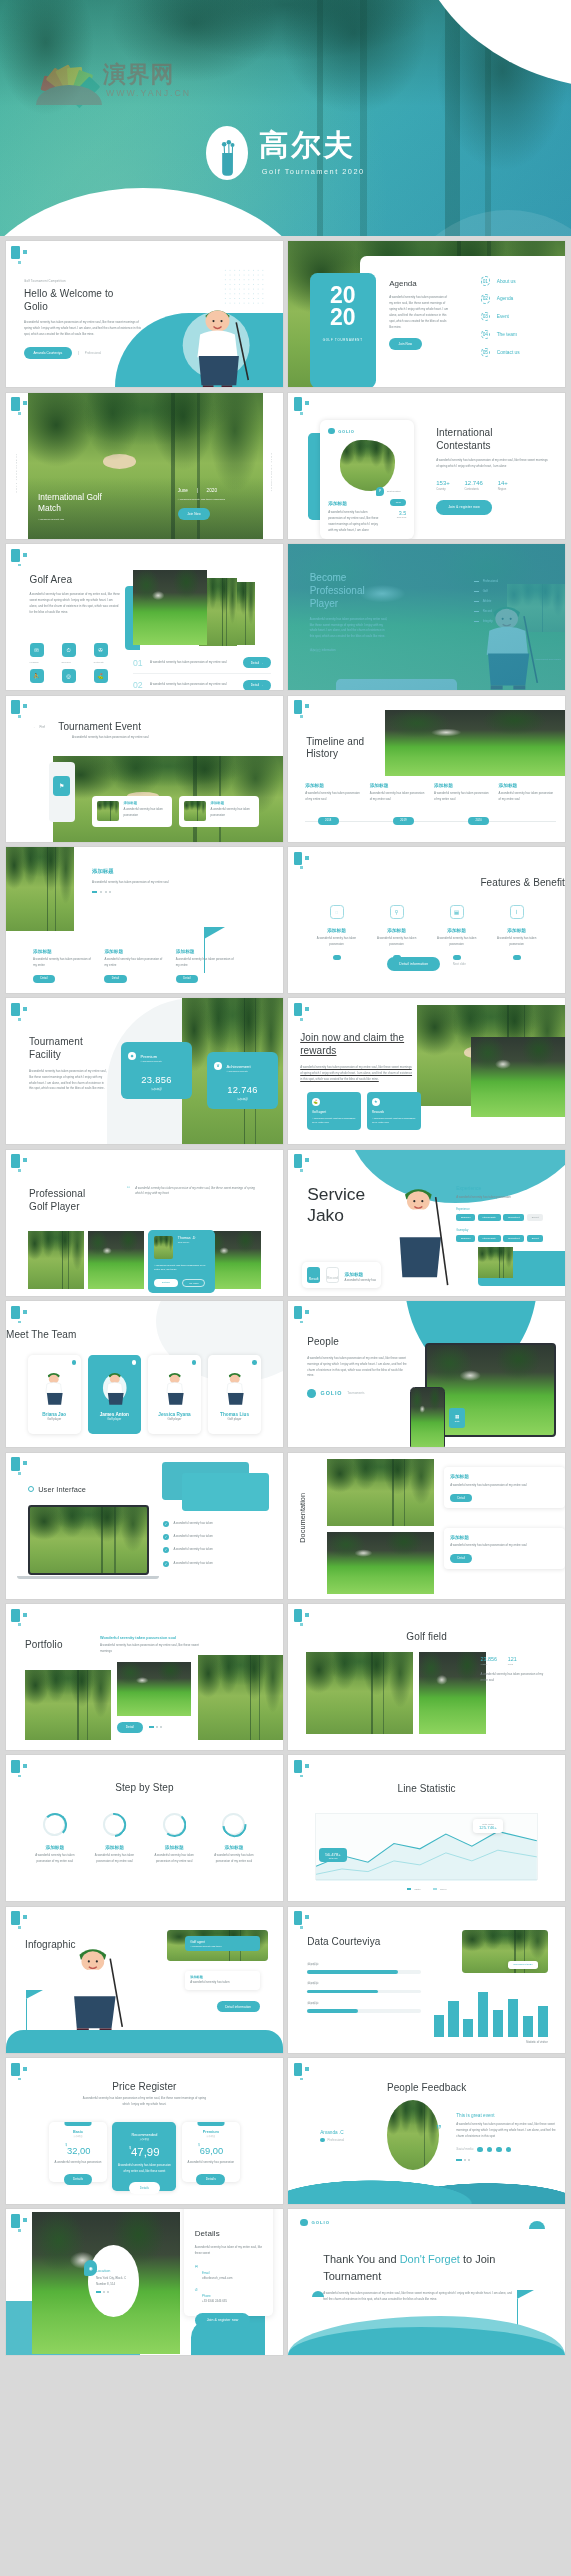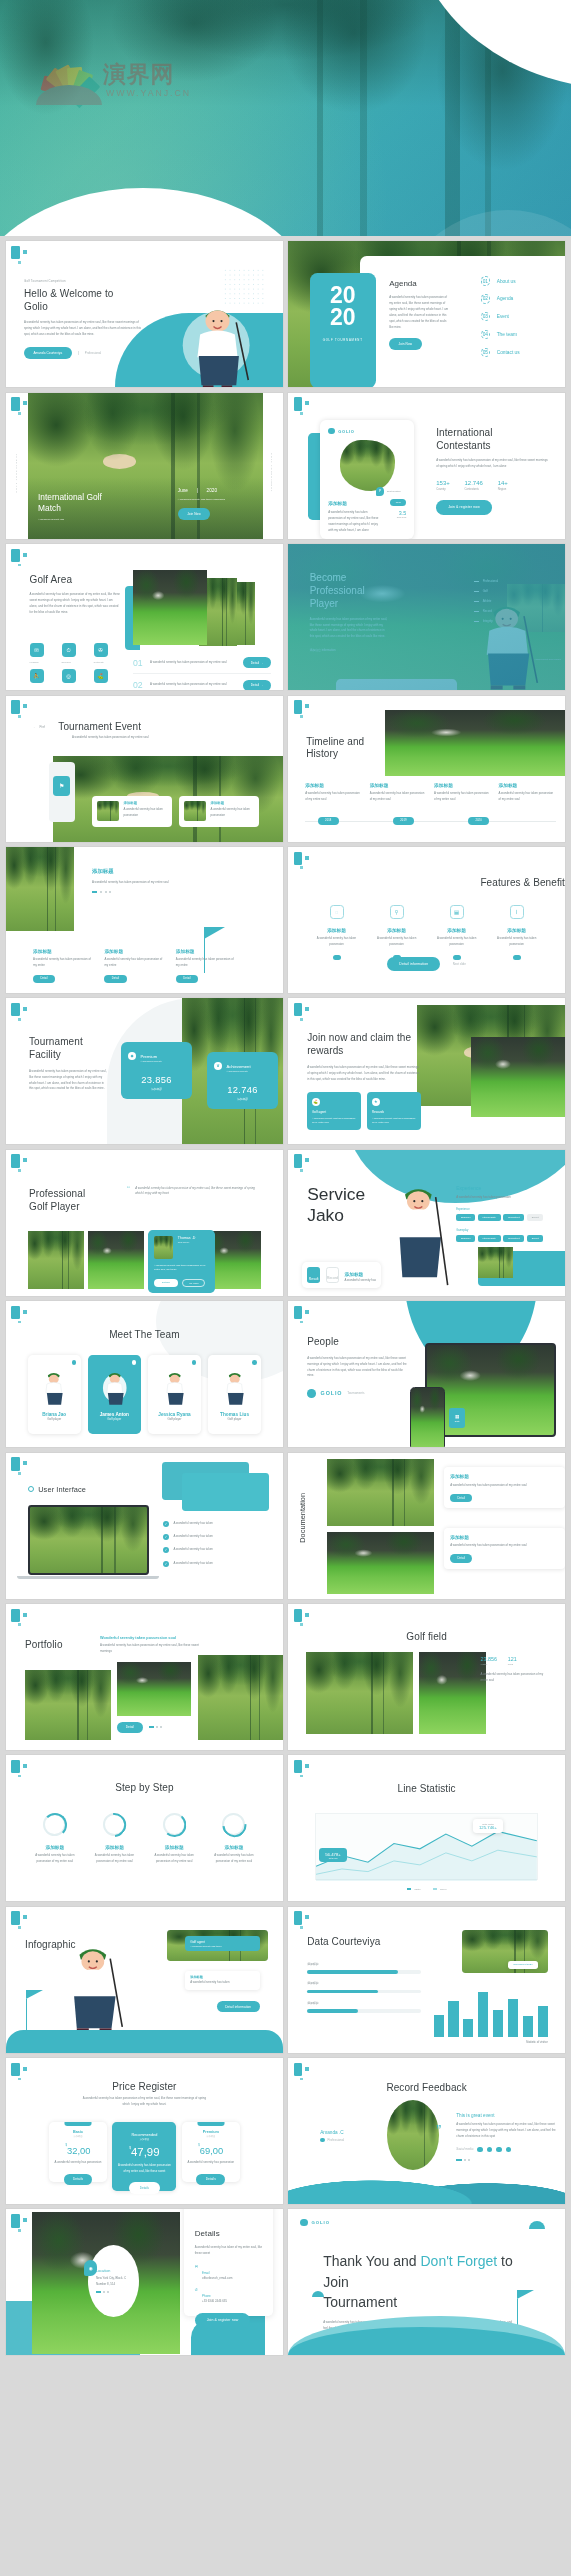"高尔夫" div.center { html: none -> <div> <div> <svg> <circle></circle> <circle></circle> <circle></circle> <path></path> <path></path> <path></path> <path></path> </svg> </div> <div> <h1>高尔夫</h1> <div>Golf Tournament 2020</div> </div> </div> }
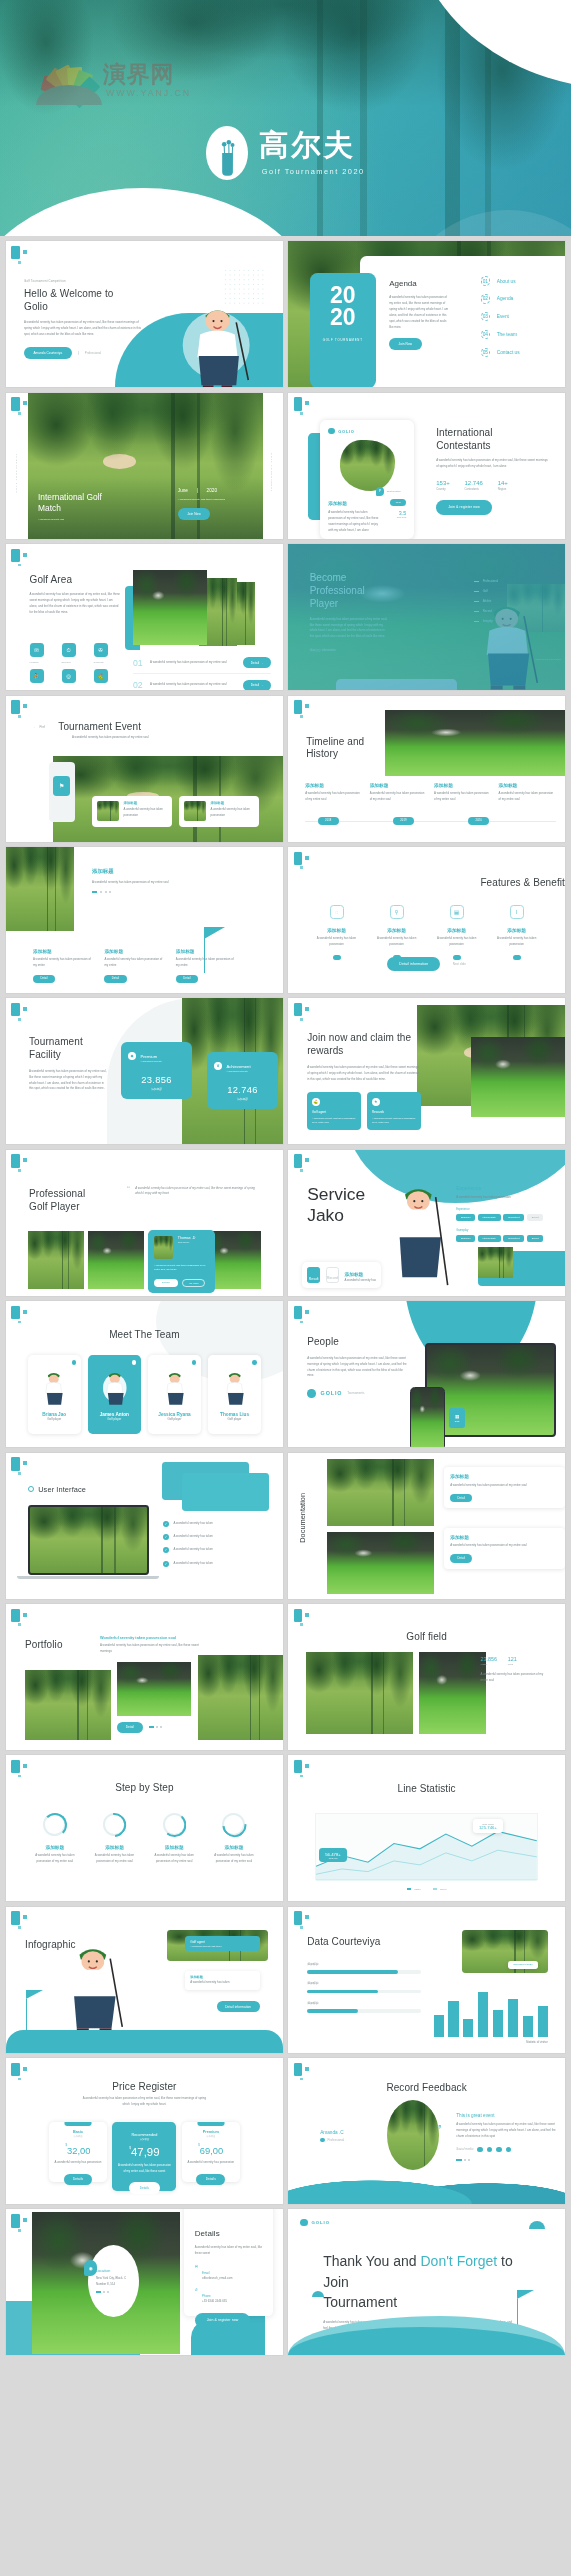"Join now and claim the" div { left: 19px -> 12px; text-decoration: none -> underline }
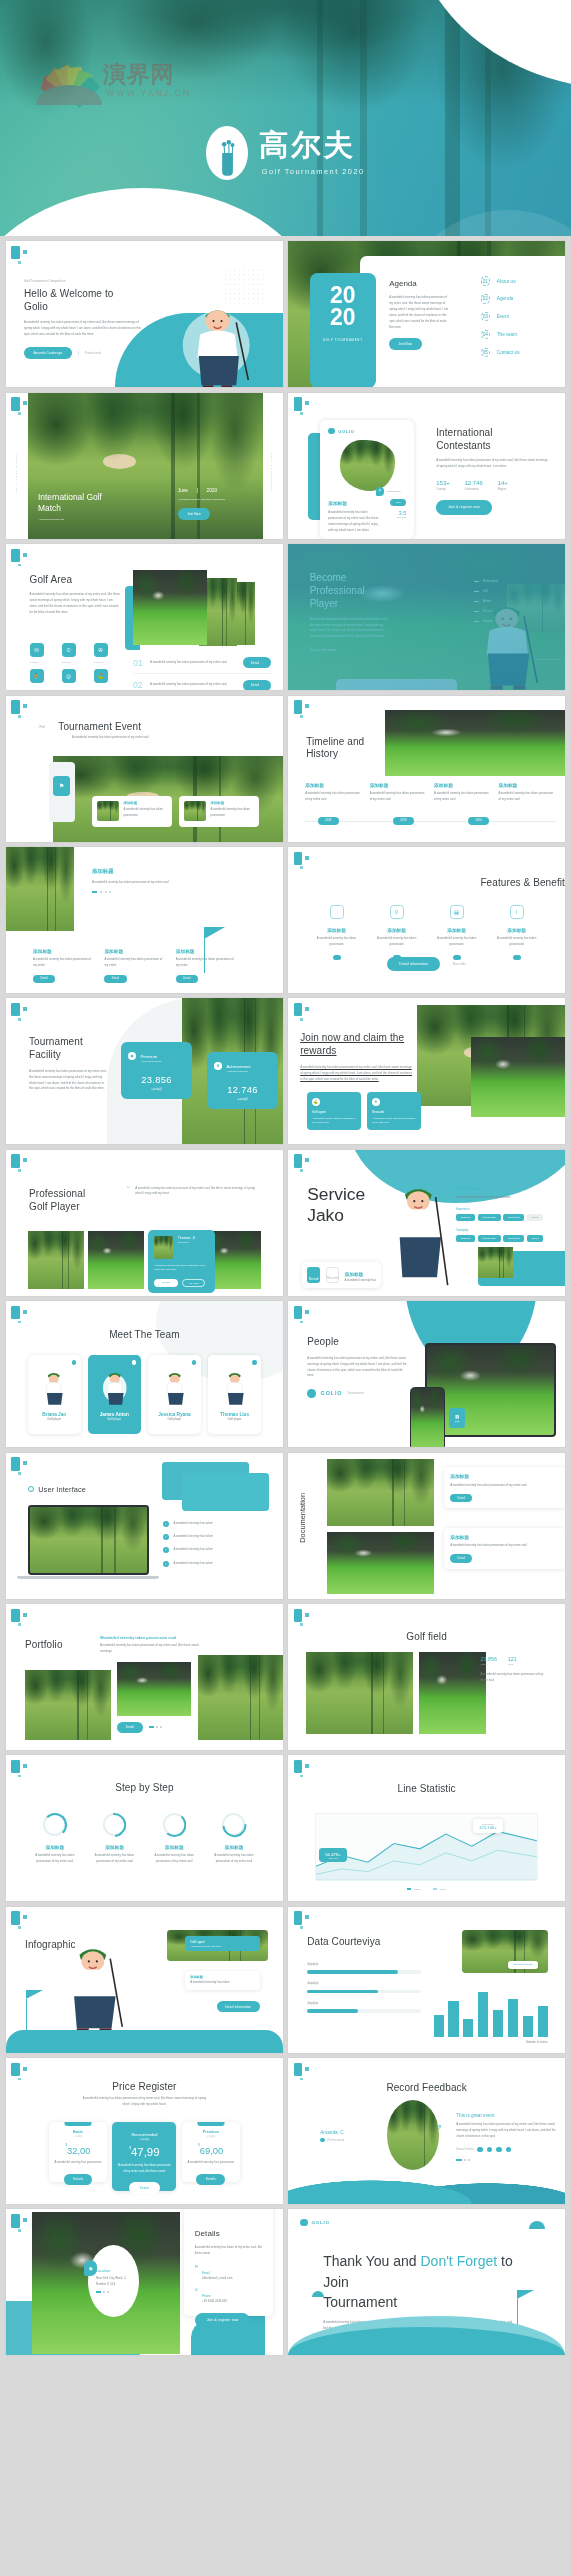"Meet The Team" div.t-h1 { text-align: center -> left }
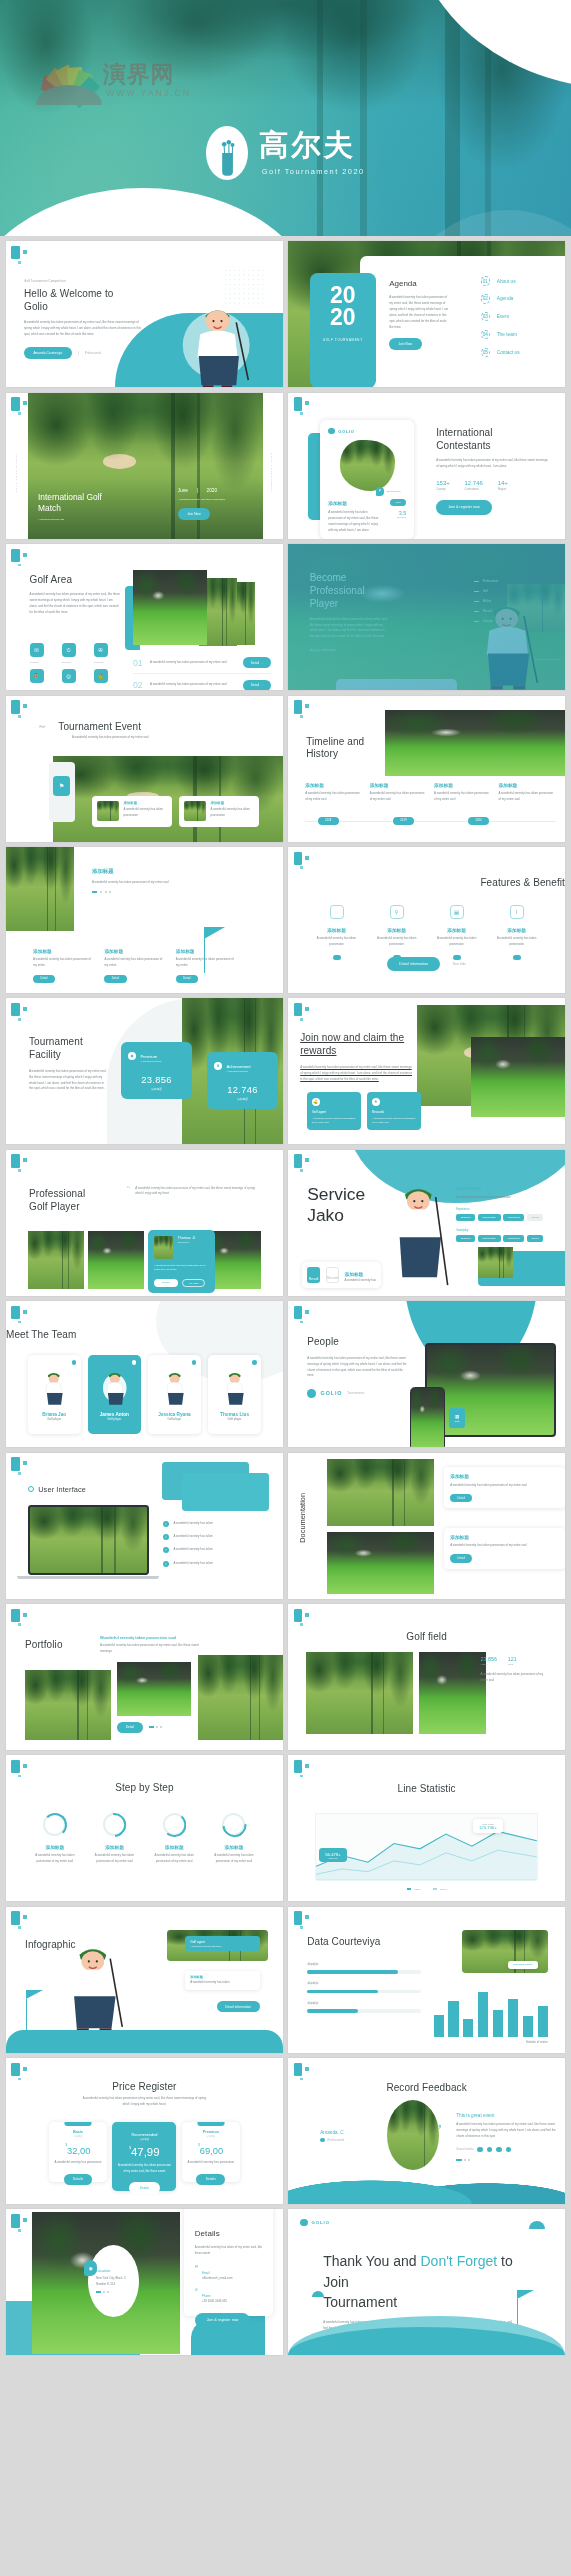"Record Feedback" div.t-h1 { text: Record -> People }
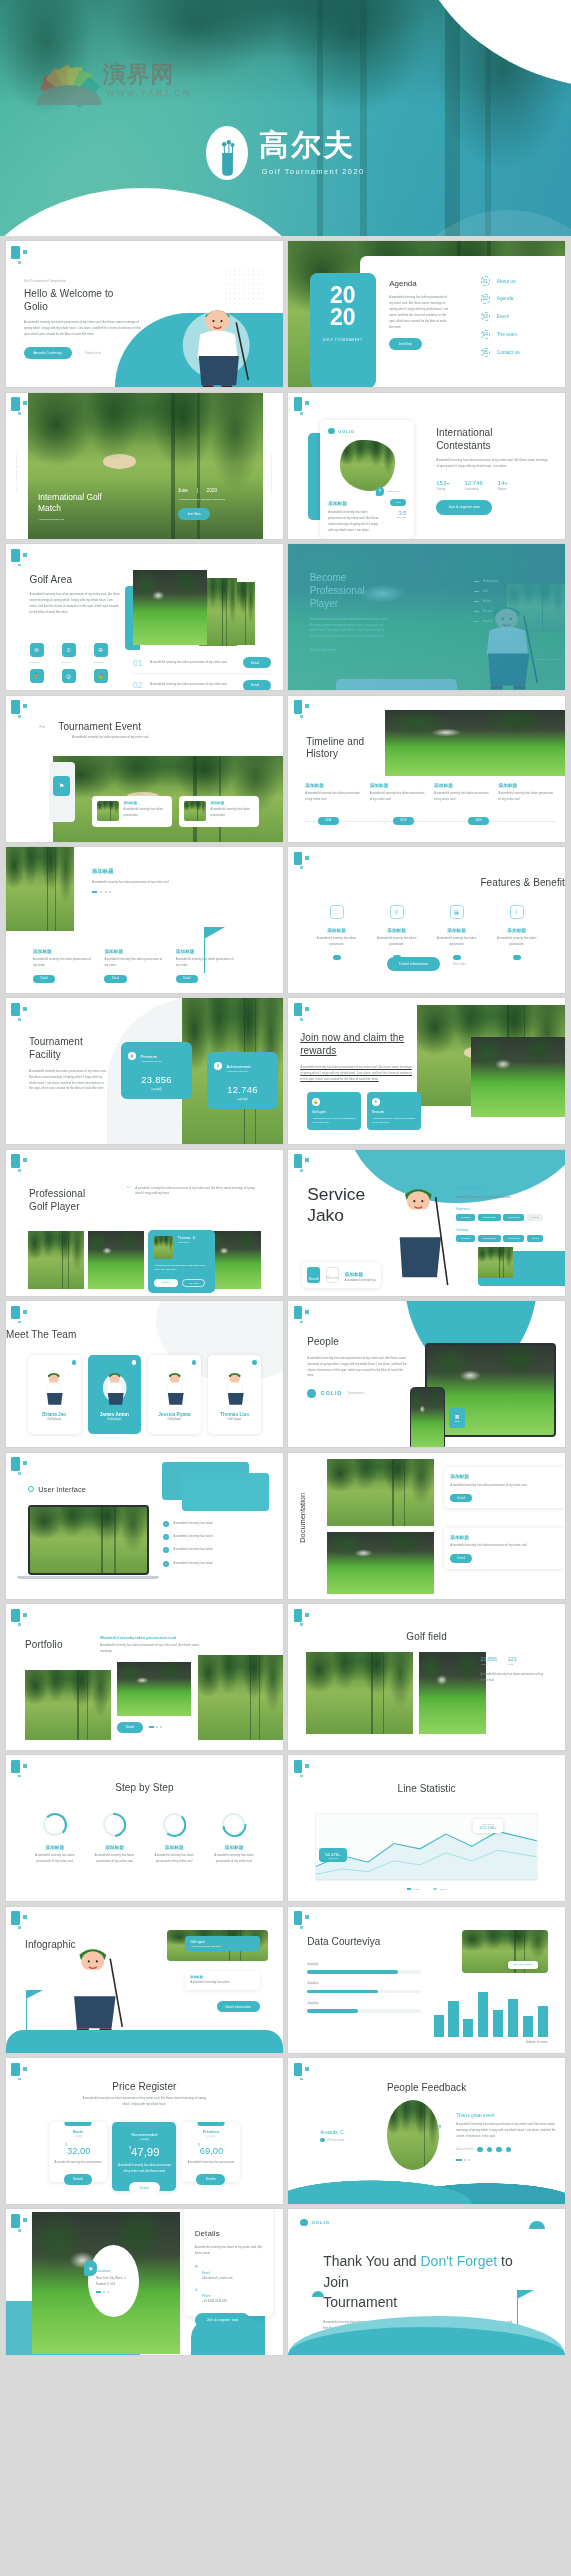"Thank You and Don't Forget" div { font-size: 14px -> 11px }
